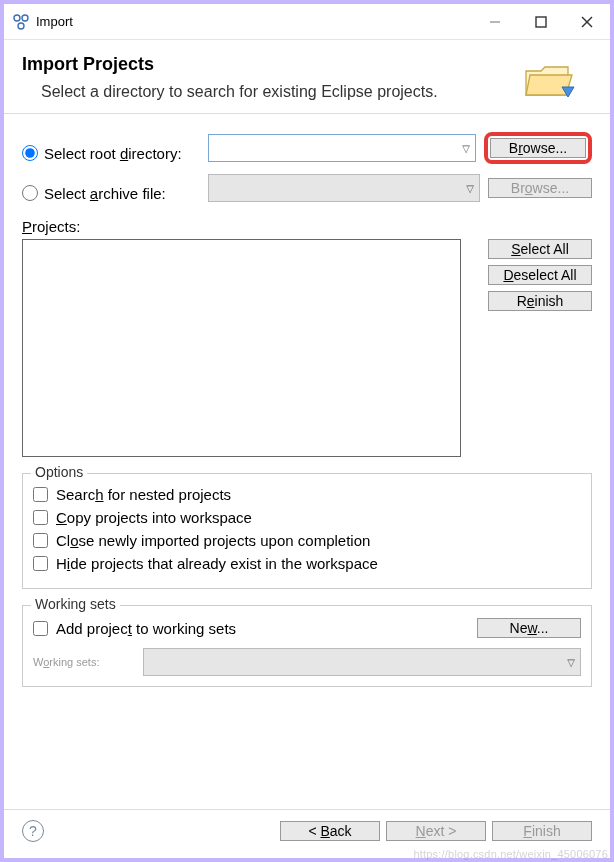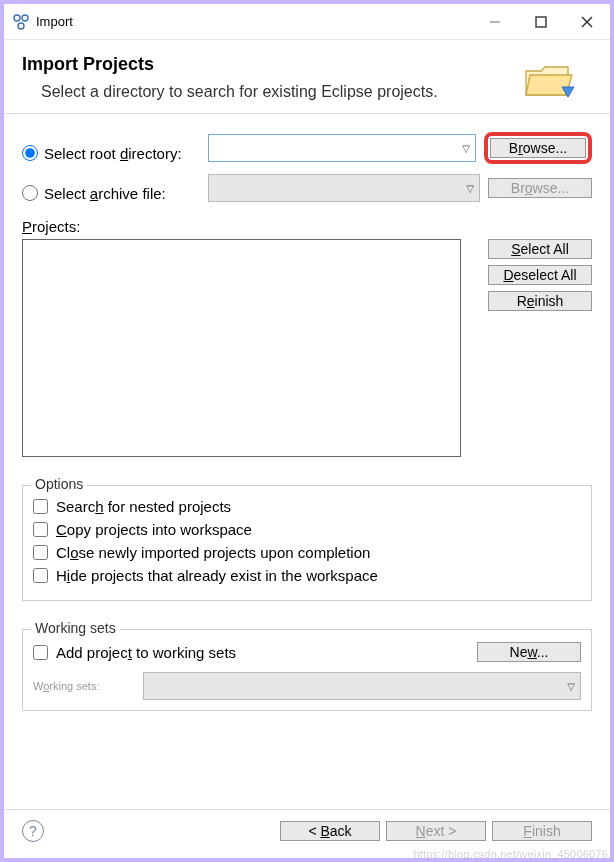"Options" .group { margin-top: 28px -> 16px }
